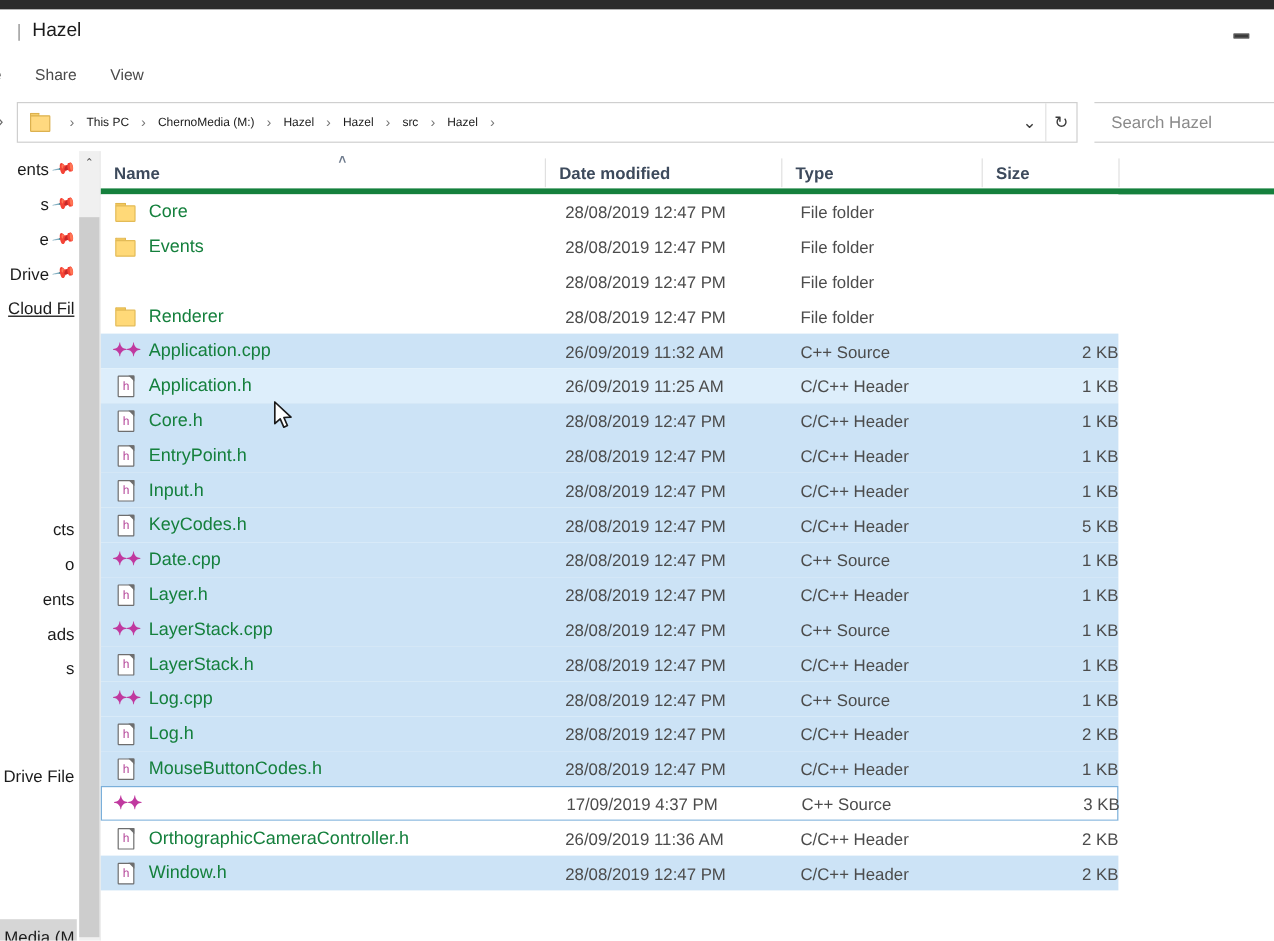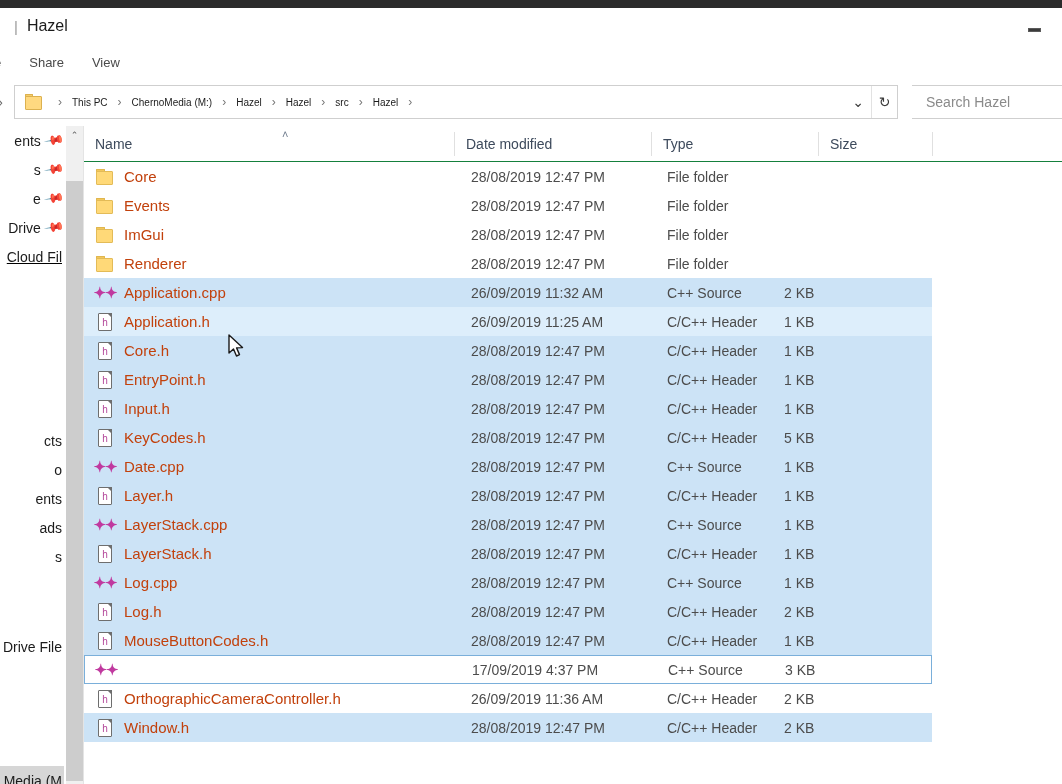"Name" .colhead { border-bottom: 1px solid #15803d -> 5px solid #15803d; font-weight: none -> bold }
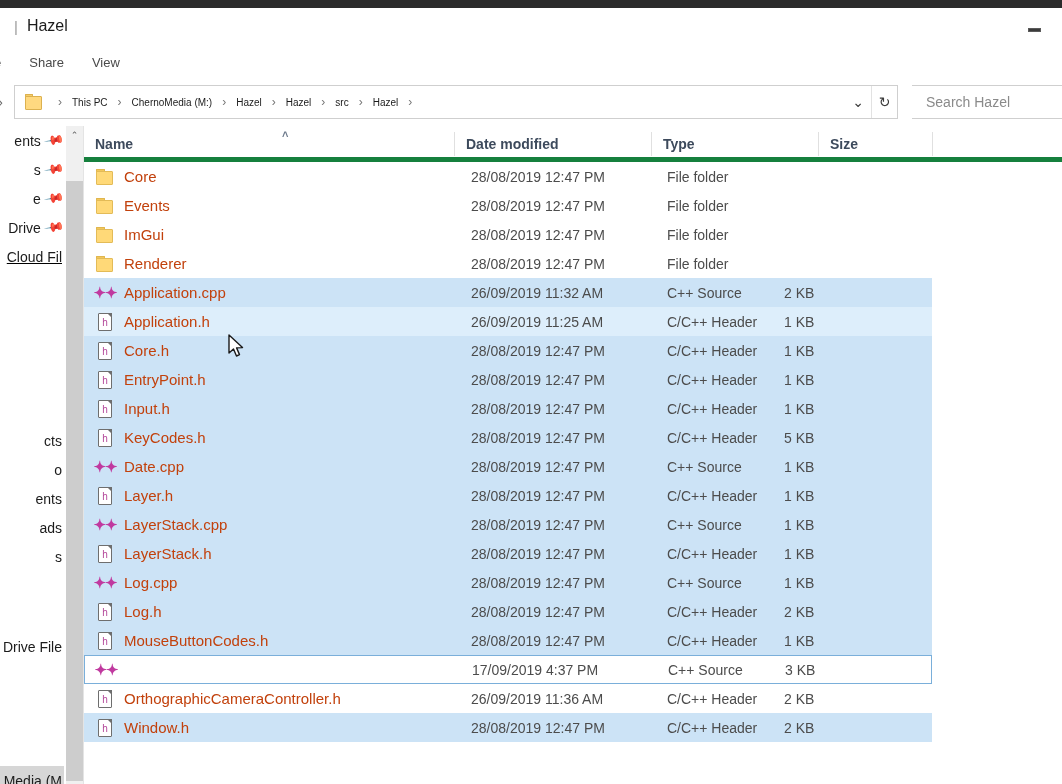"Core" .fname { color: #c2410c -> #15803d }
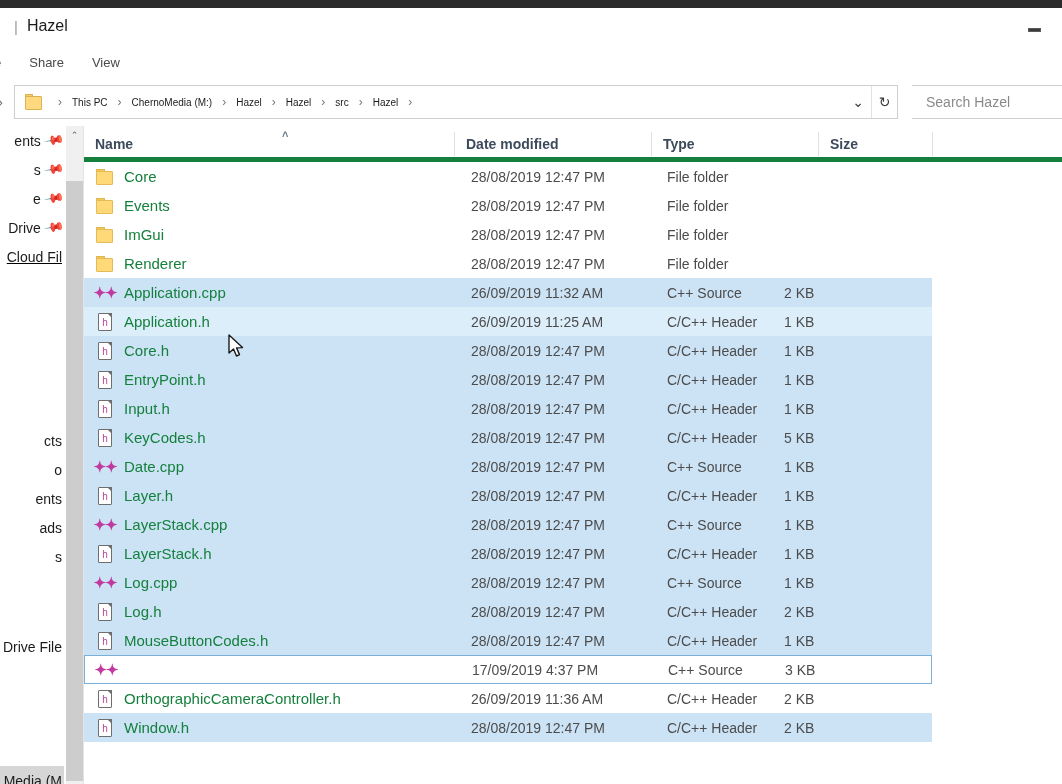"ImGui" div.c-name { html: <div> <span> <span></span> <span></span> </span> <span>ImGui</span> </div> -> none }
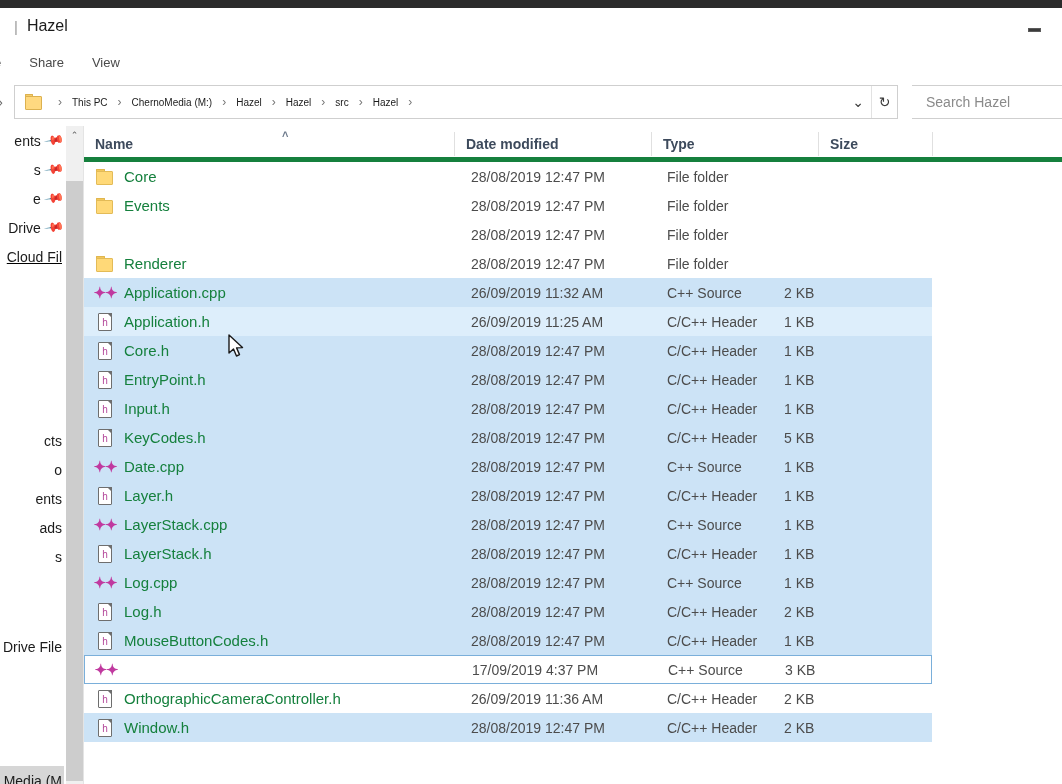"2 KB" .c-size { text-align: none -> right }
